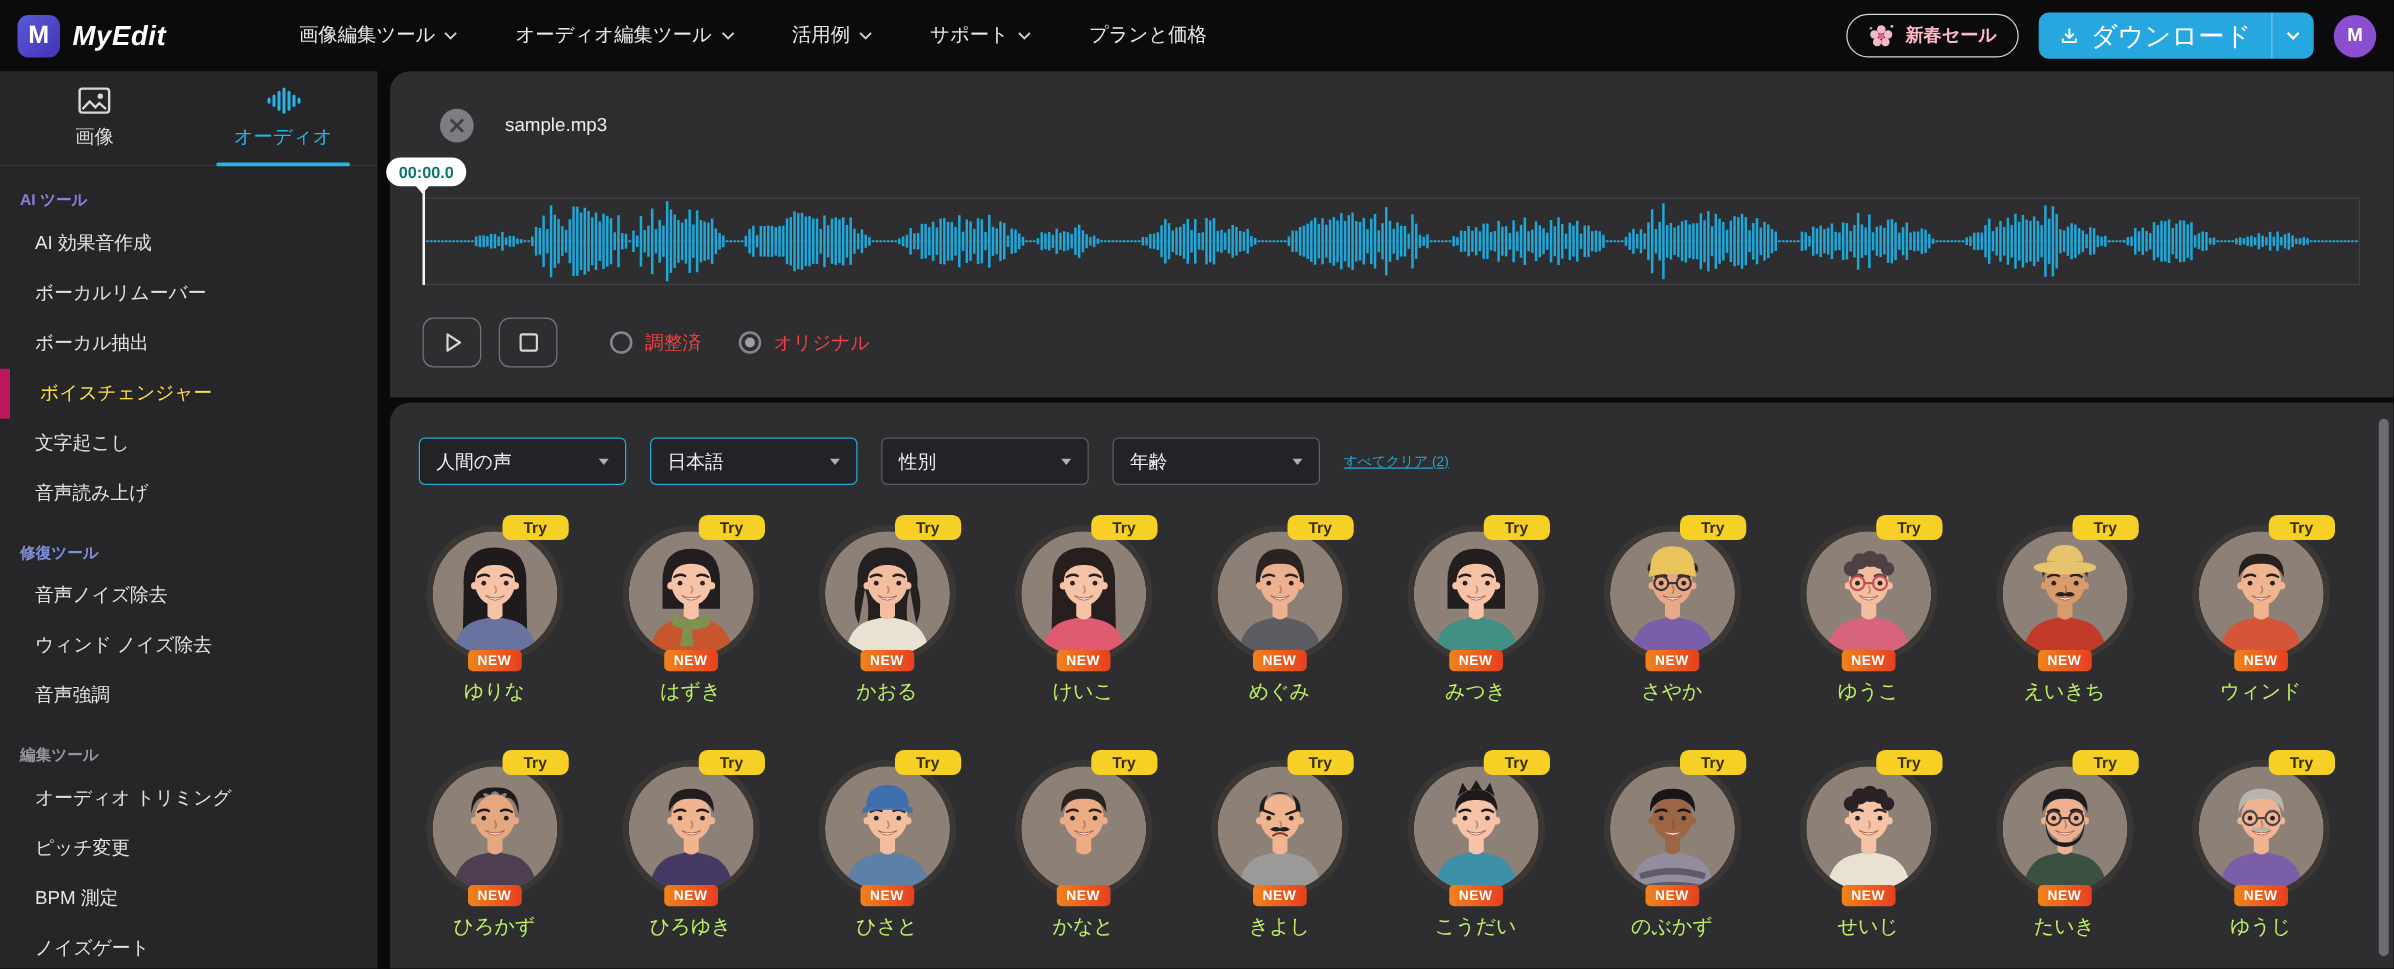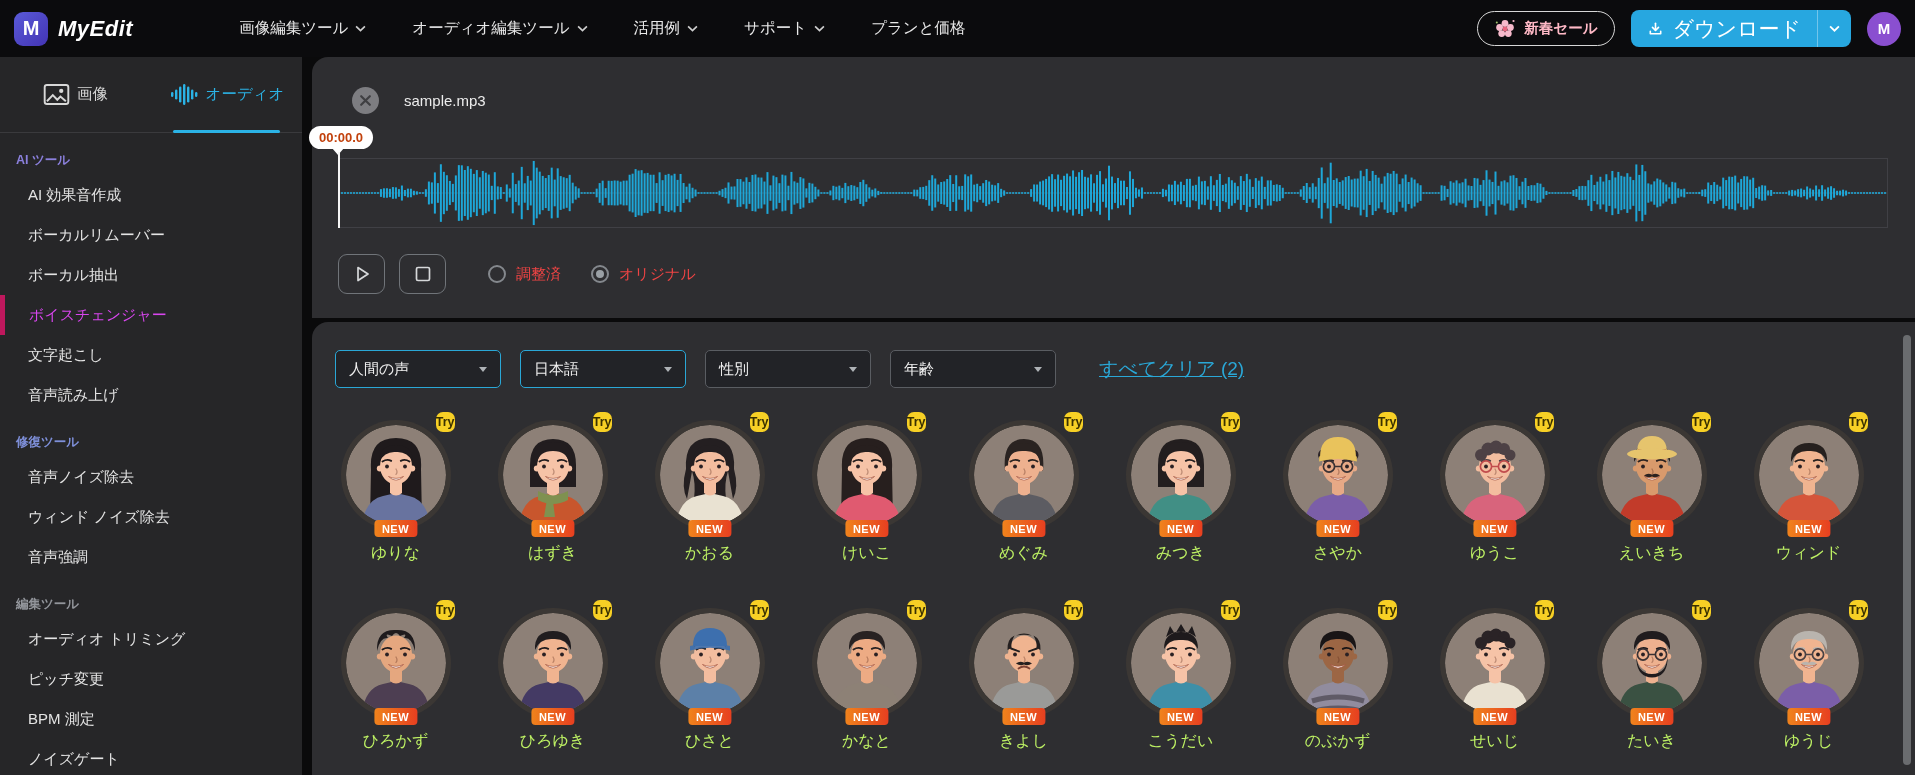"画像" .tab { flex-direction: row -> column }
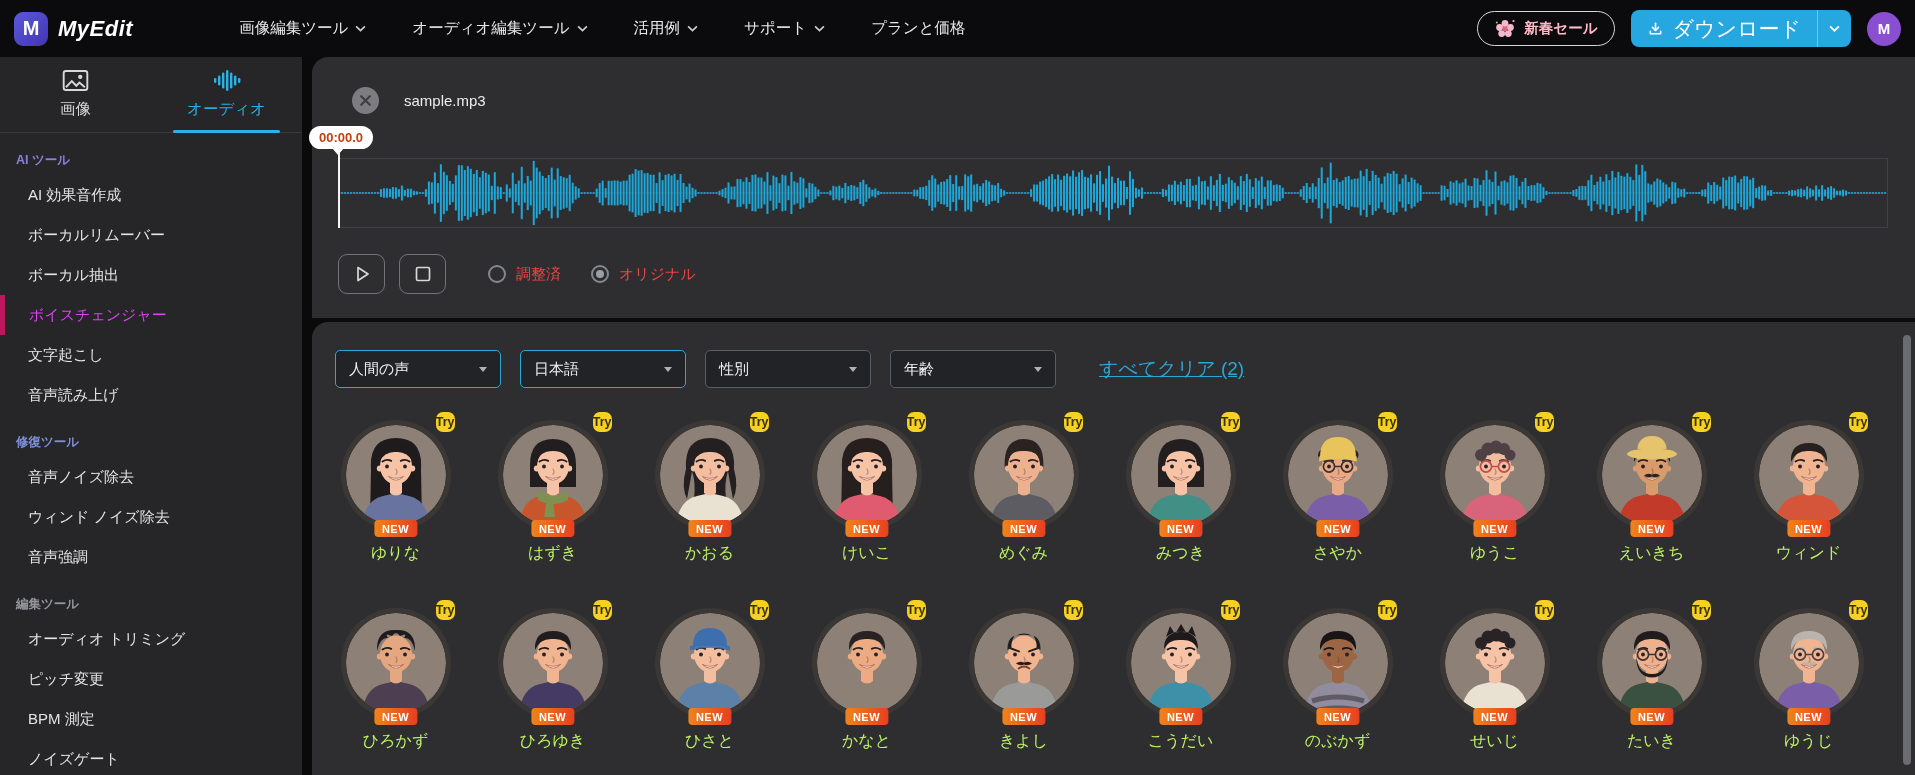"00:00.0" .time-tip { color: #c2410c -> #0f766e }
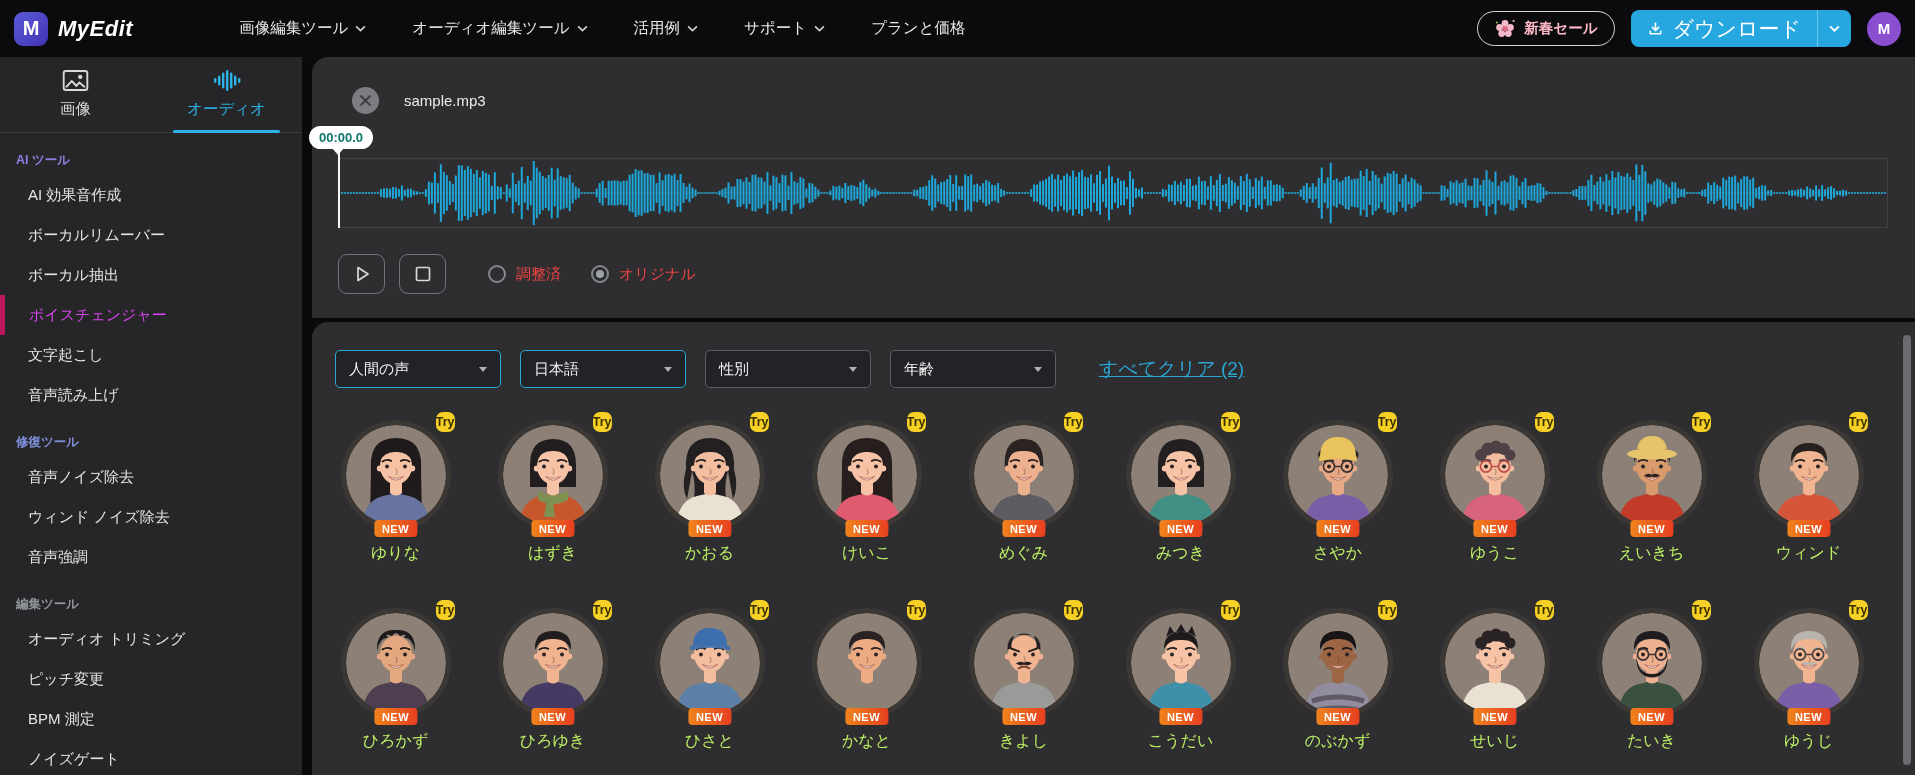"ボイスチェンジャー" .sitem.active { border-left: 5px solid #be185d -> 8px solid #be185d; color: #d946ef -> #fde047 }
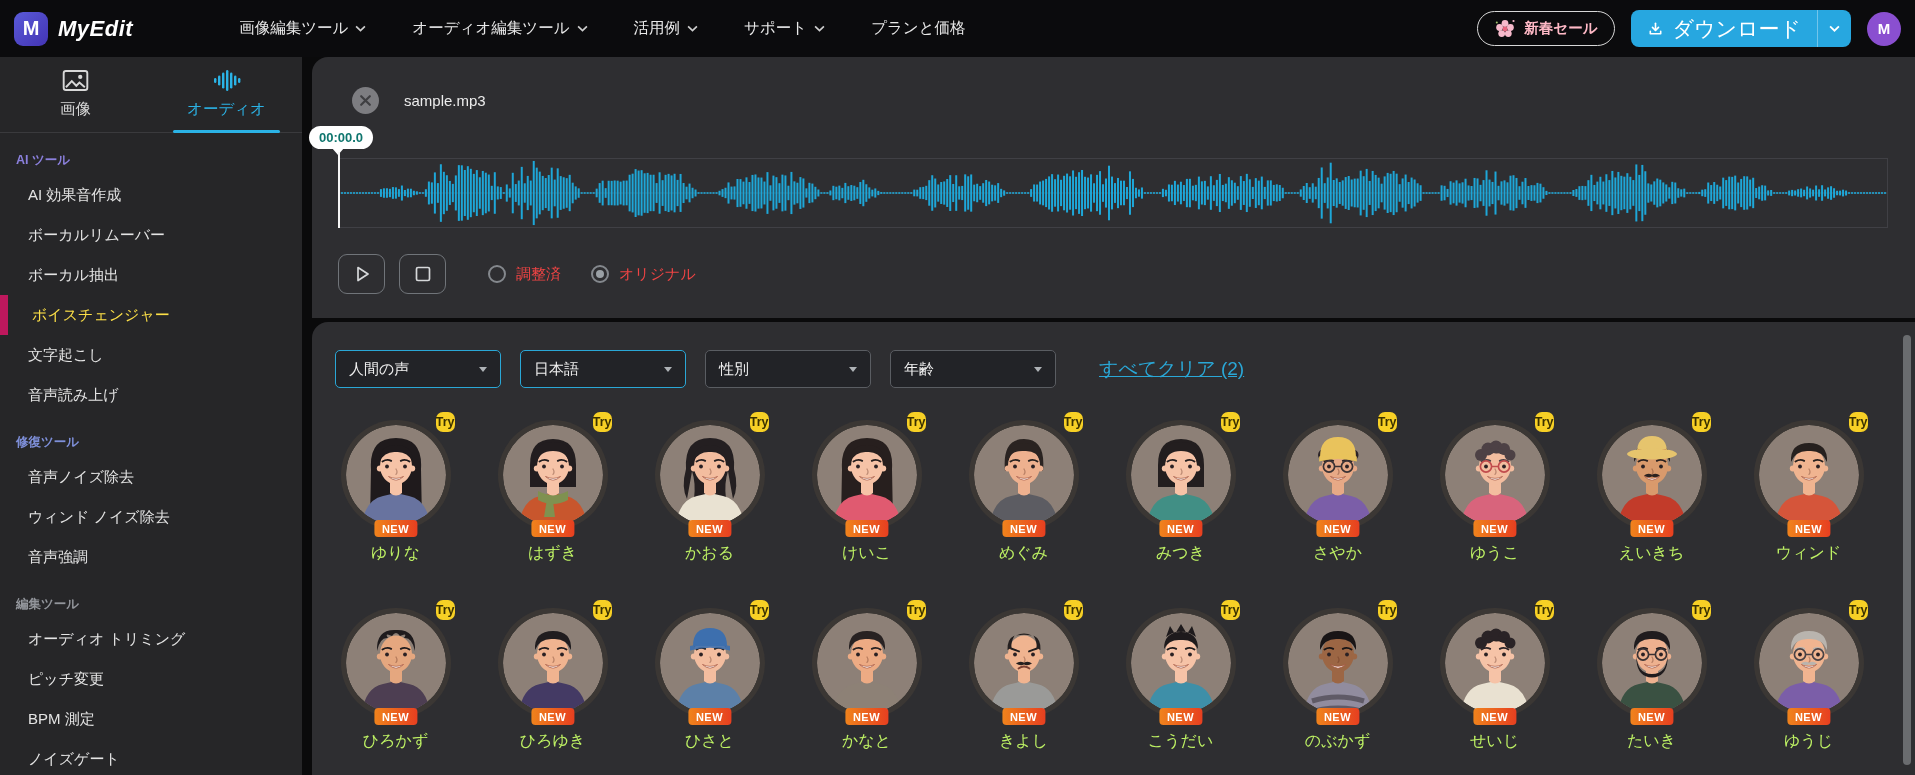"すべてクリア (2)" .clear-link { font-size: 19px -> 11px; margin-left: 24px -> none }
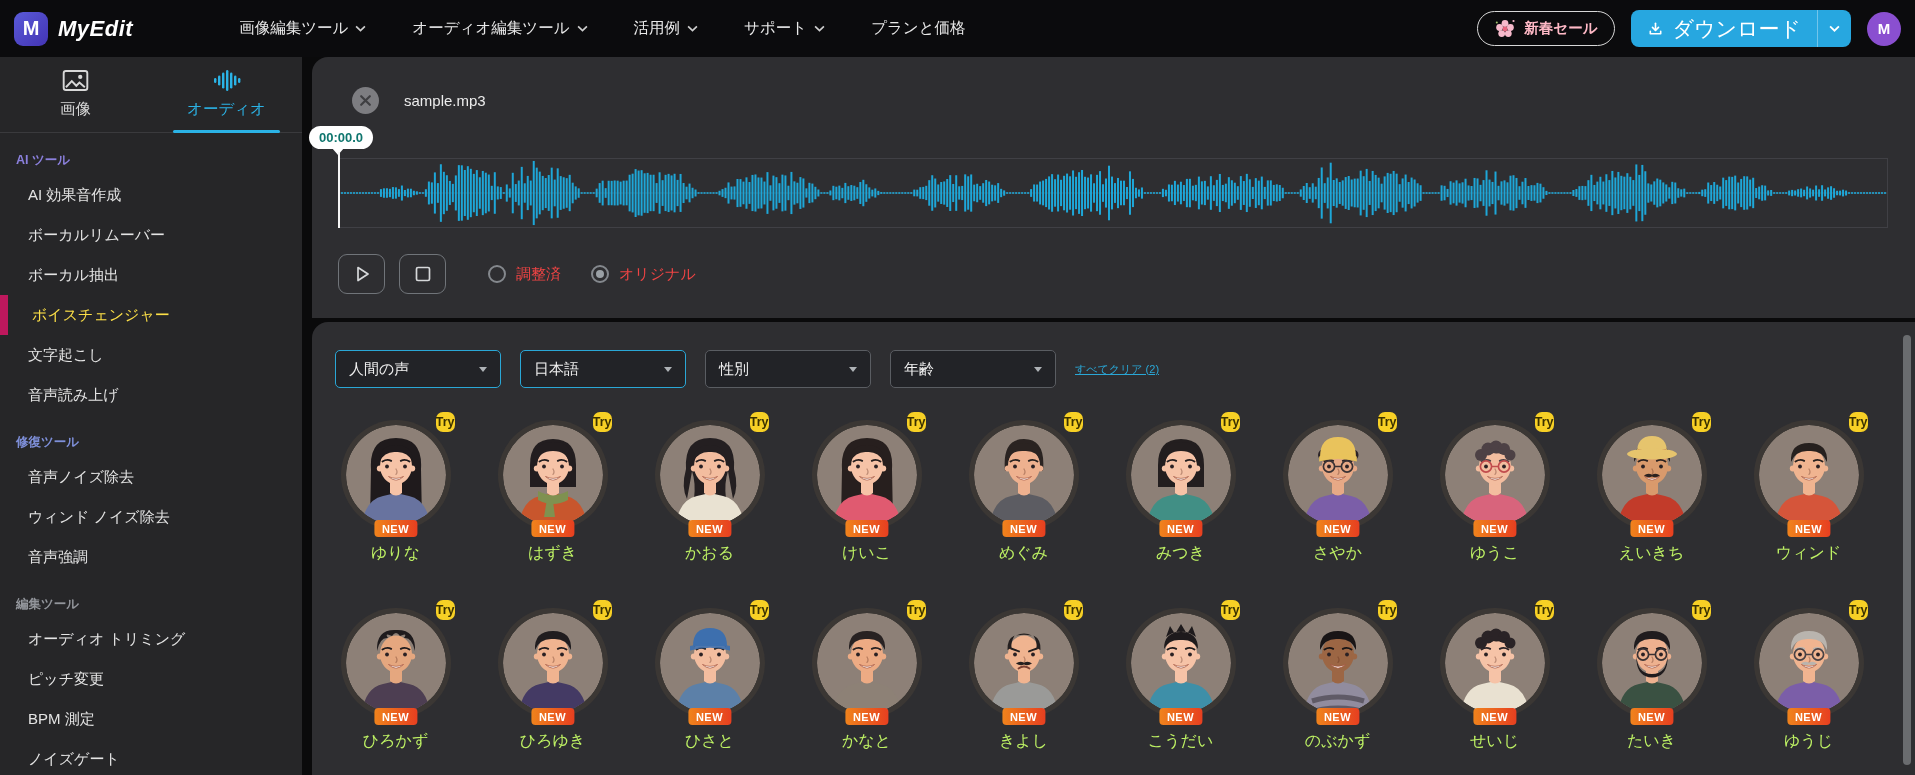"Try" .try { padding: 3px 0 -> 3px 17px }
